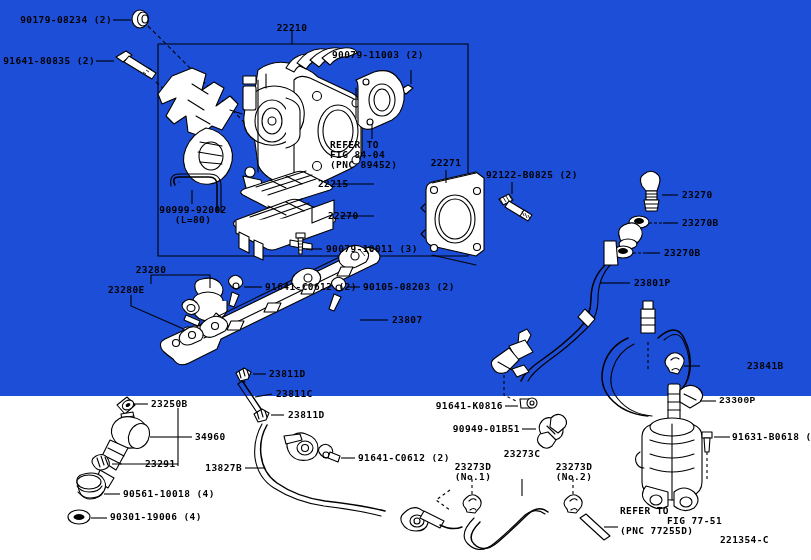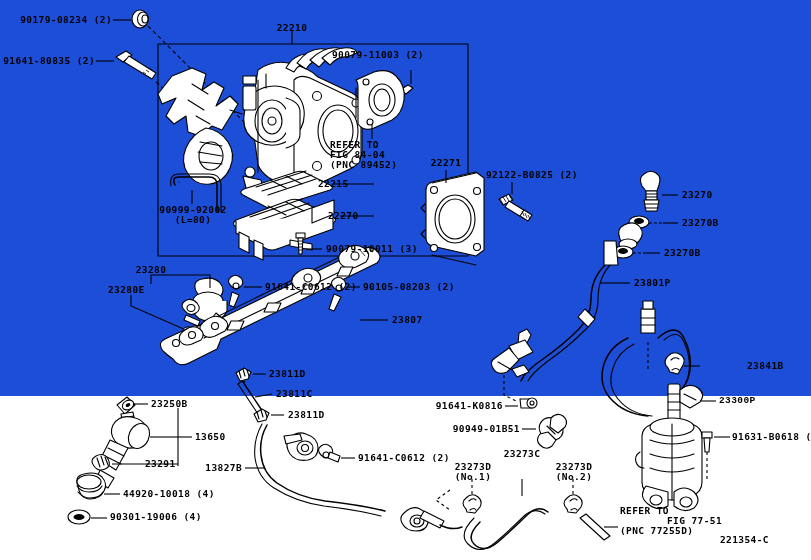"13650" div.lbl { text: 13650 -> 34960 }
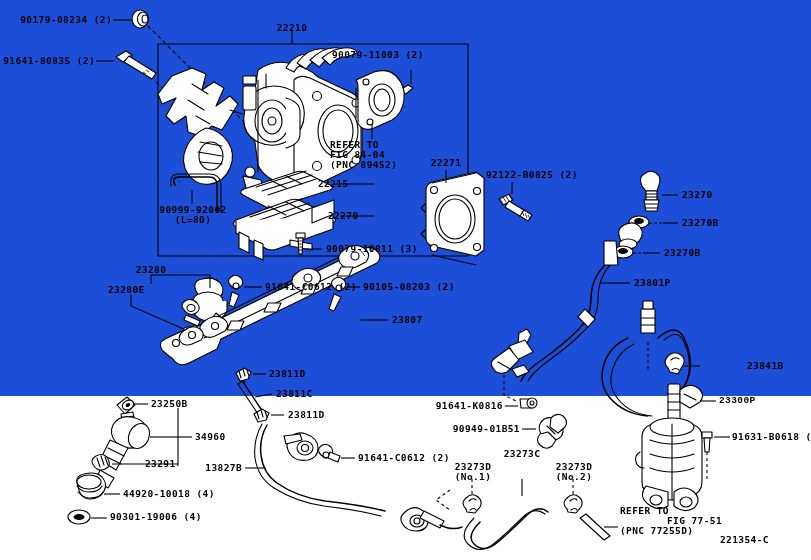"44920-10018 (4)" div.lbl { text: 44920-10018 -> 90561-10018 }
